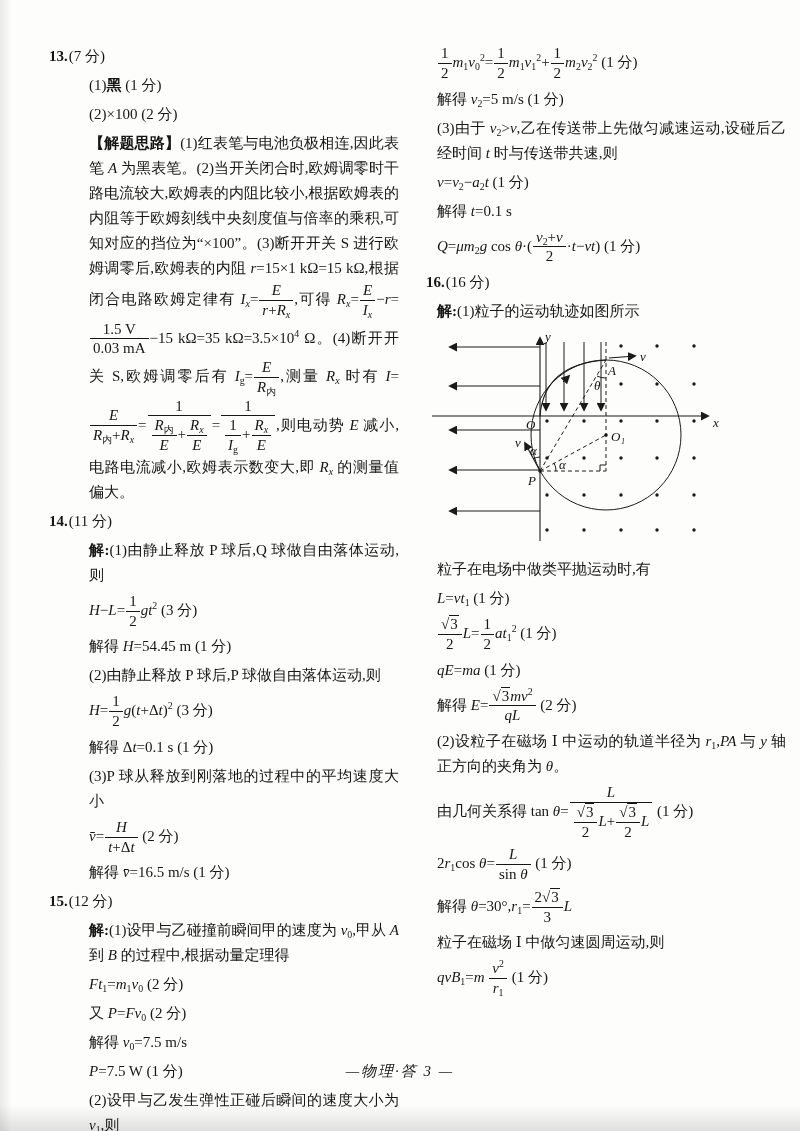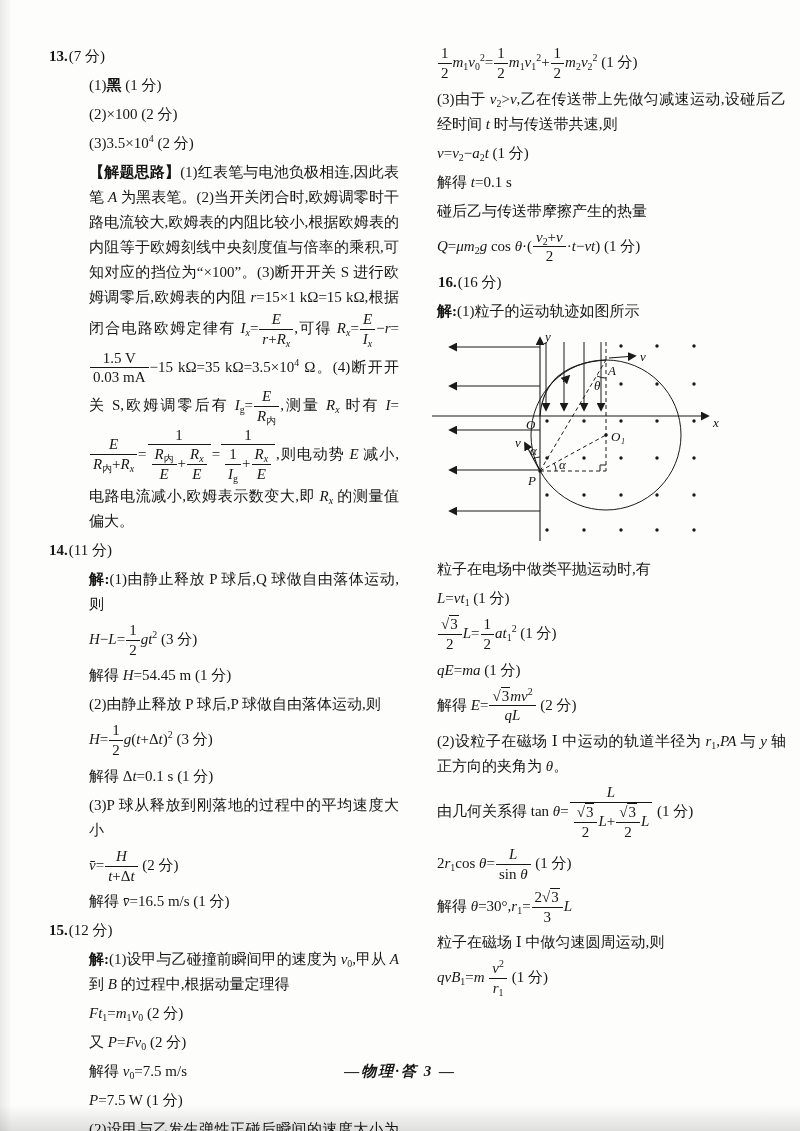"解得 v2=5 m/s (1 分)" div.blk { html: none -> <div>解得 <i>v</i><sub>2</sub>=5 m/s (1 分)</div> }
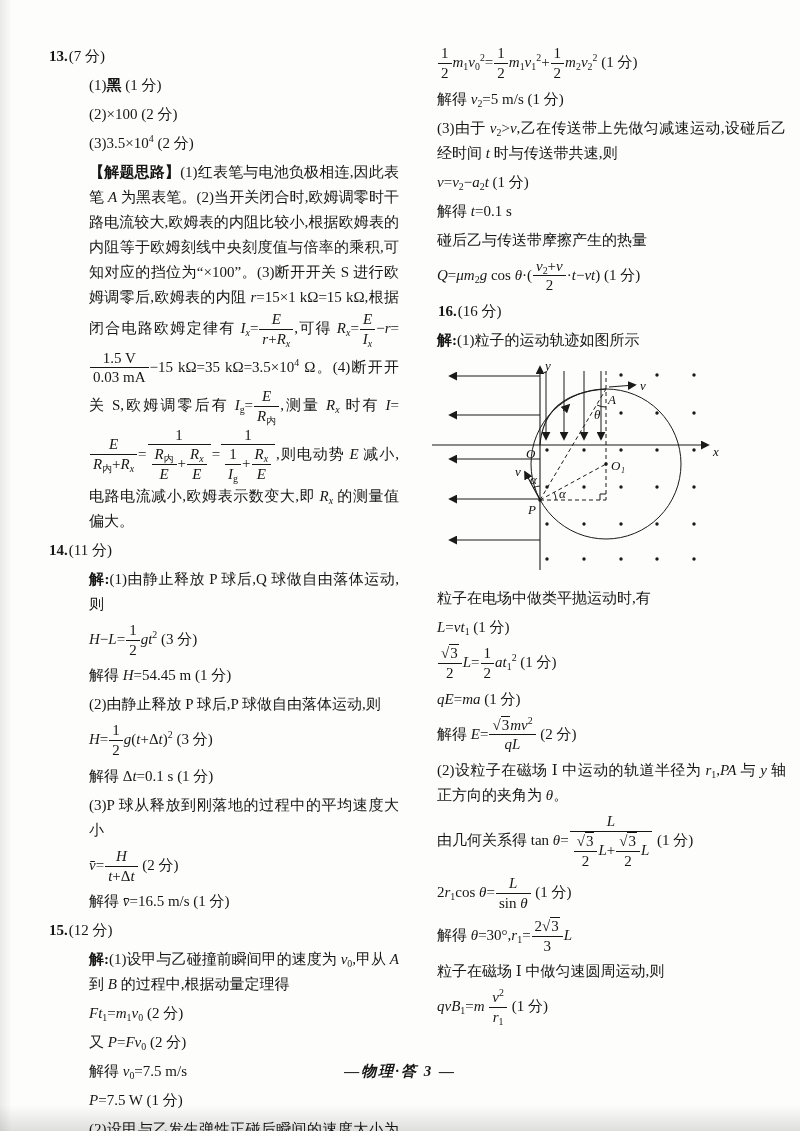"(3)3.5×104 (2 分)" div.blk { html: <div>(3)3.5×10<sup>4</sup> (2 分)</div> -> none }
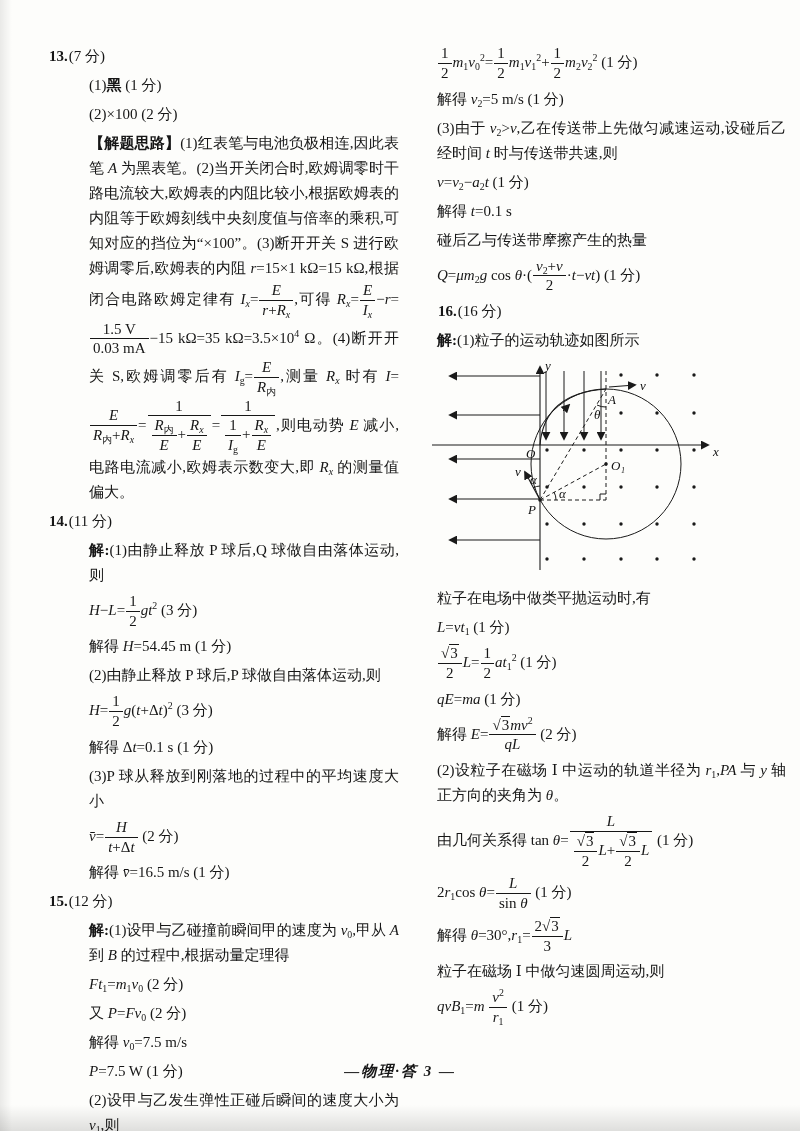"碰后乙与传送带摩擦产生的热量" div.blk { html: <div>碰后乙与传送带摩擦产生的热量</div> -> none }
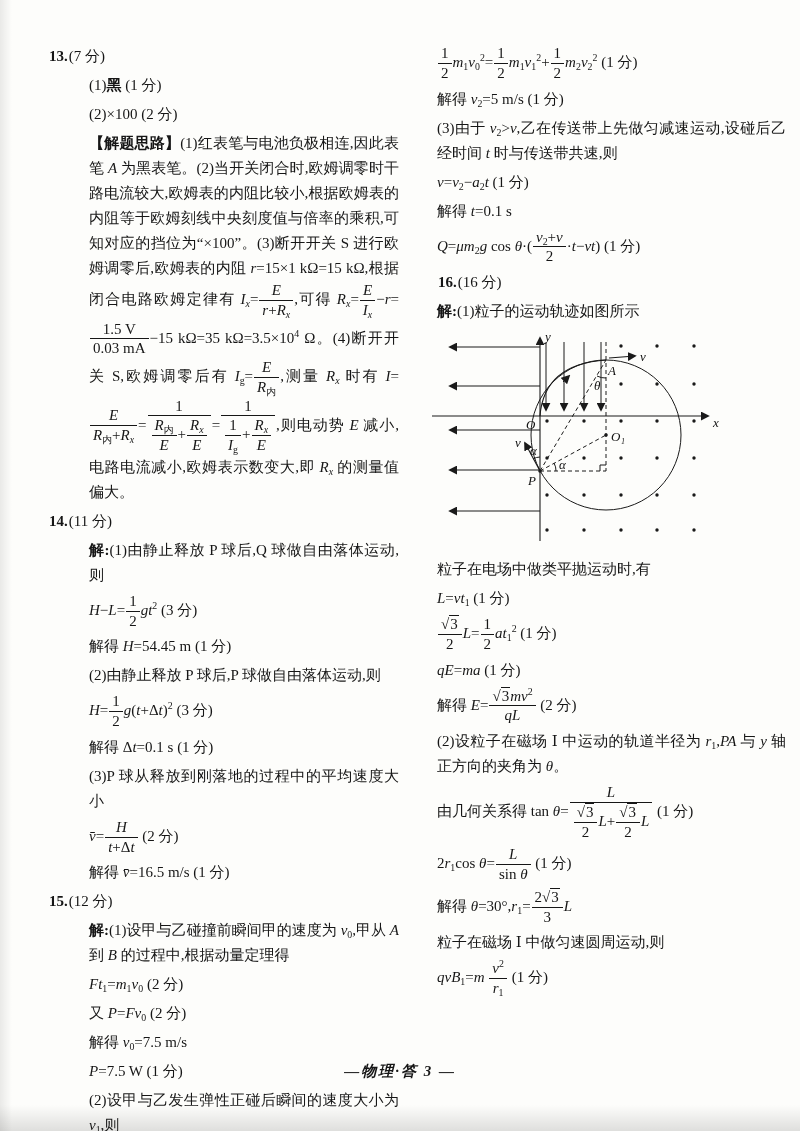"16.(16 分)" .col-right .head { margin-left: 18px -> 6px }
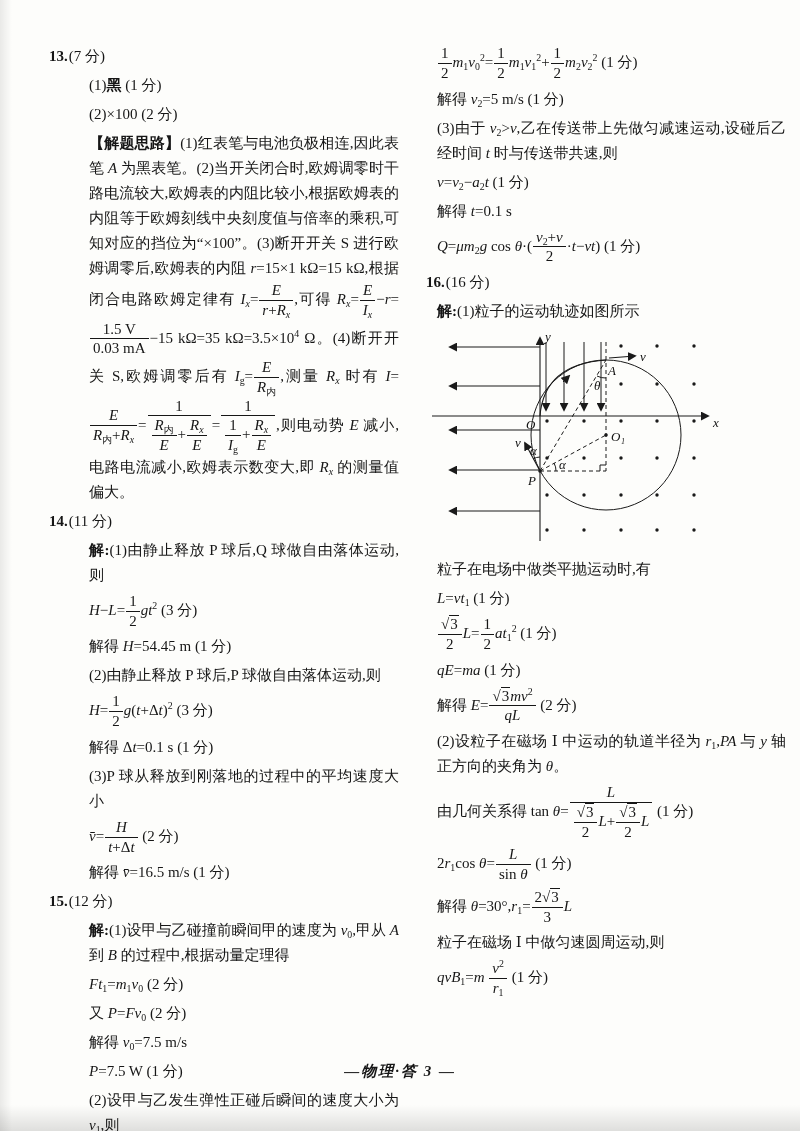"—物理·答 3 —" .footer { font-weight: bold -> normal }
